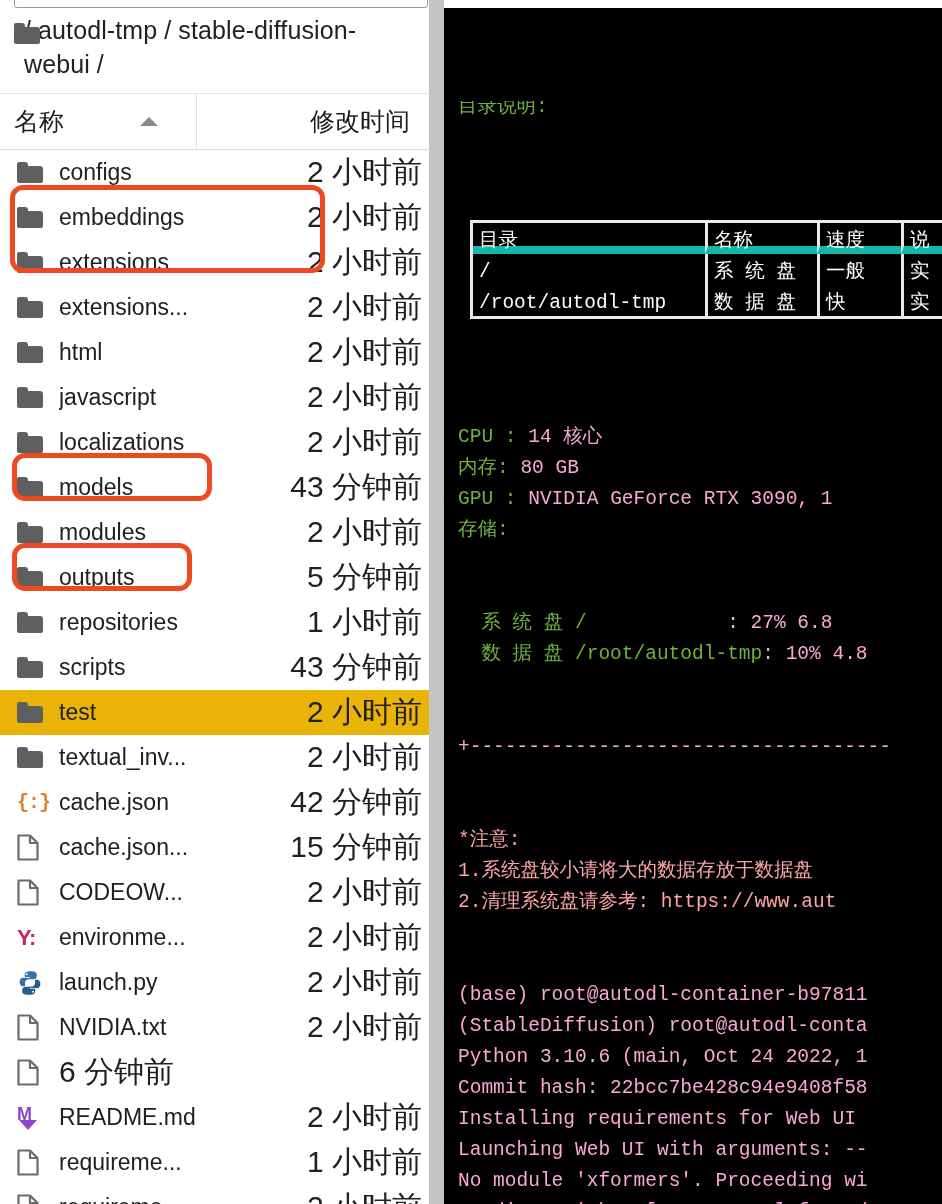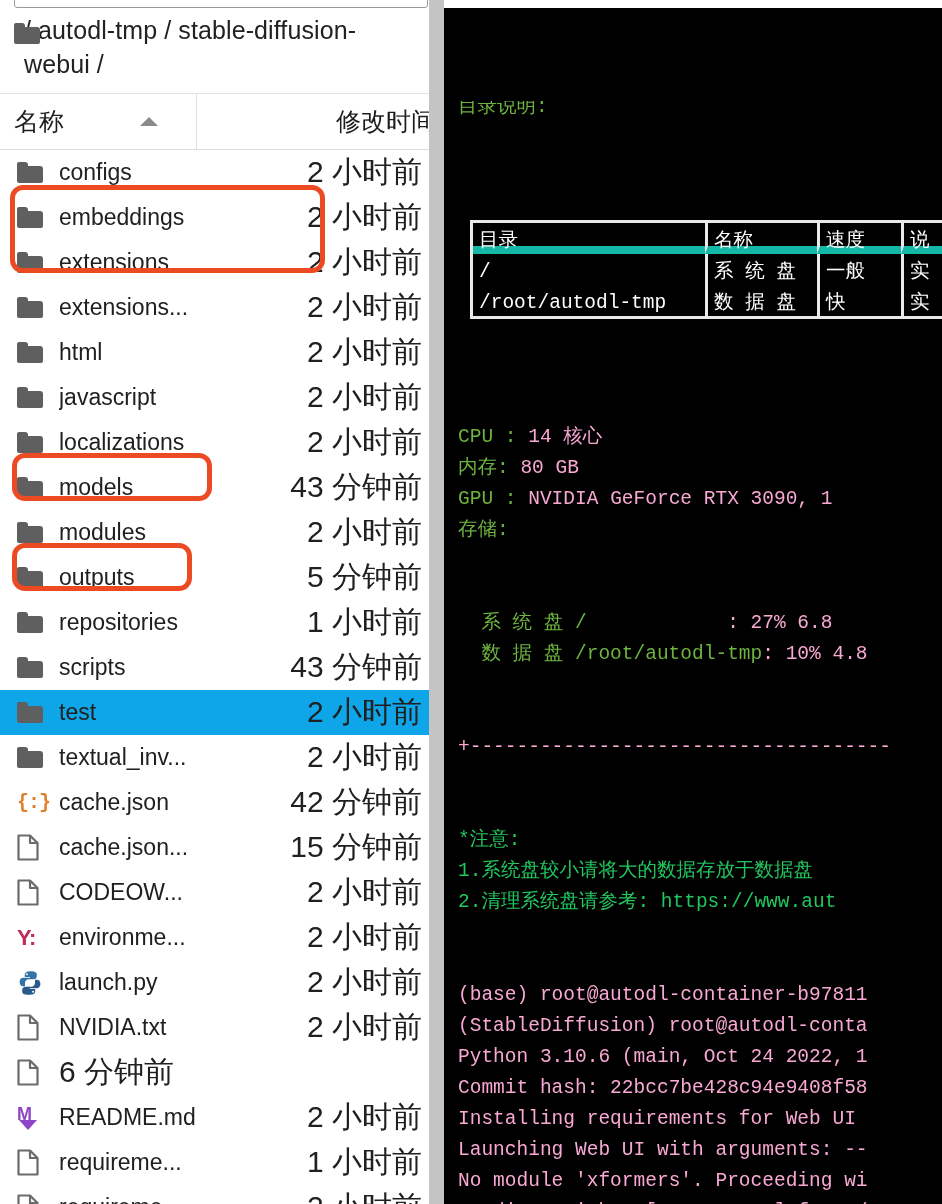"修改时间" .colhead .c-time { padding-right: 8px -> 34px }
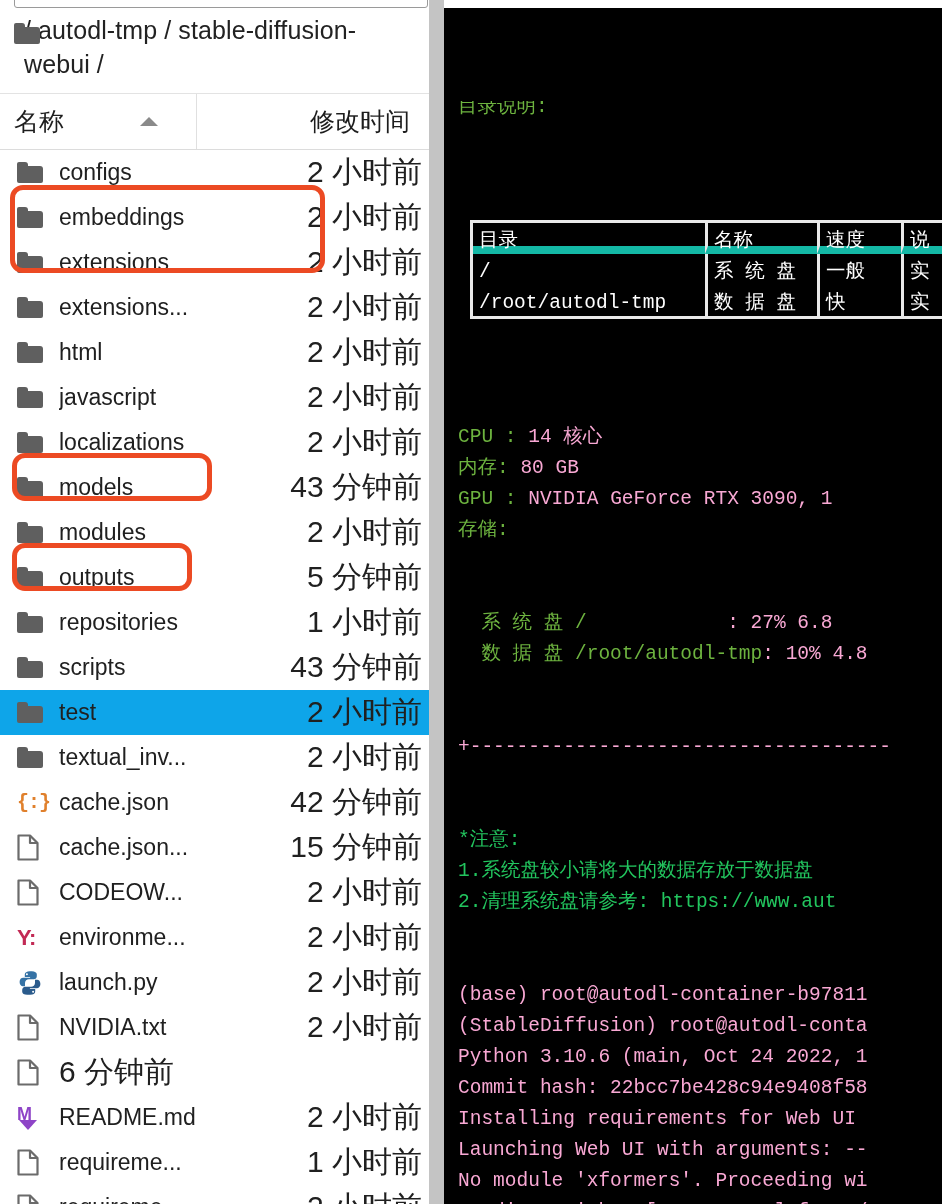"test" .row.selected { background: #0ea5e9 -> #eab308 }
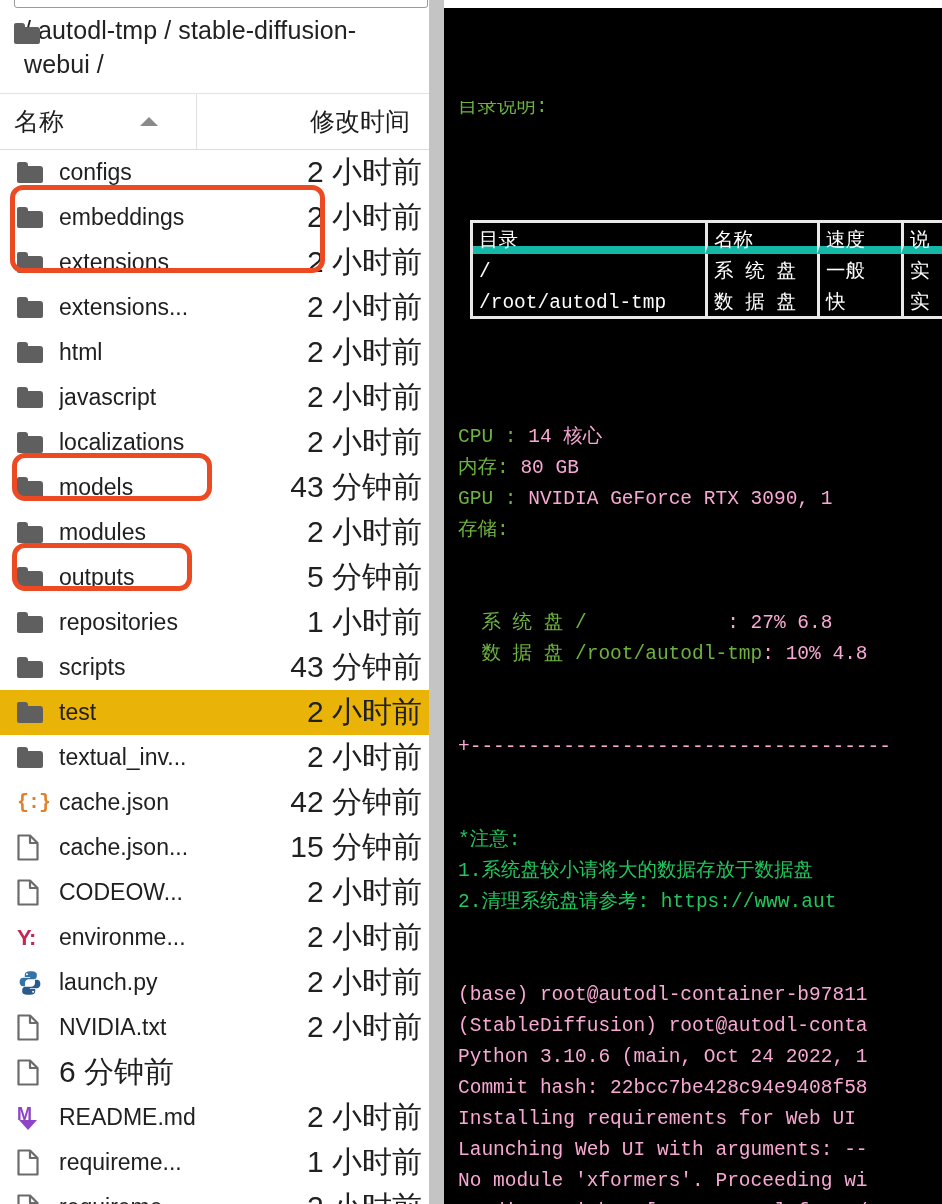"*注意:" .t-red { color: #22c55e -> #fca5a5 }
